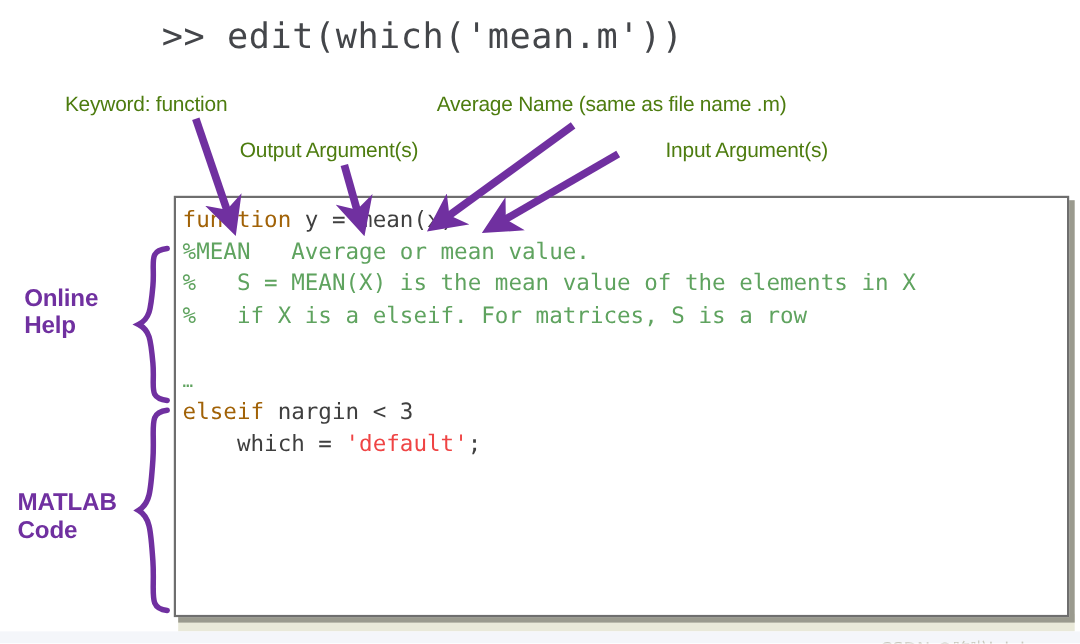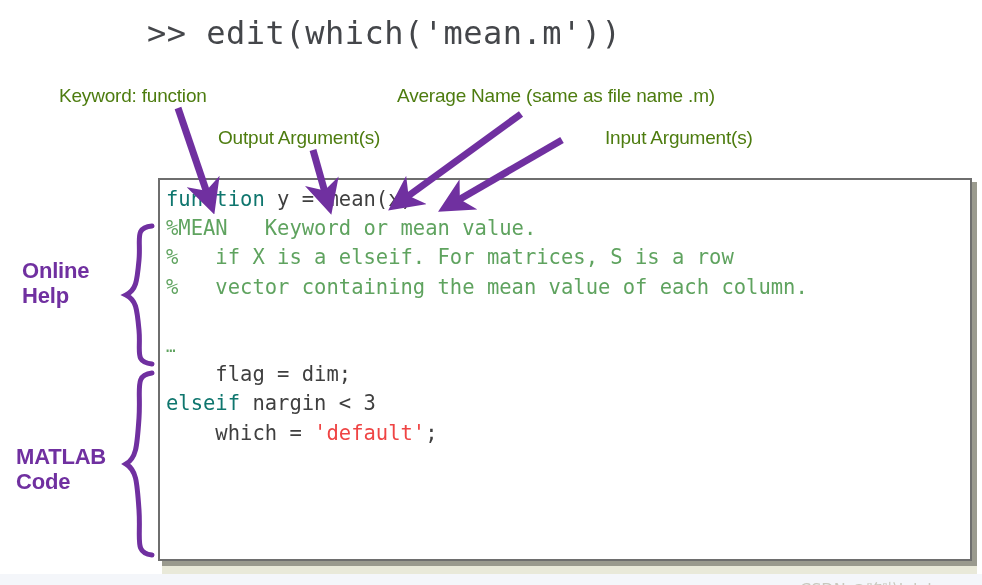"function" .tok-kw { color: #0f766e -> #a16207 }
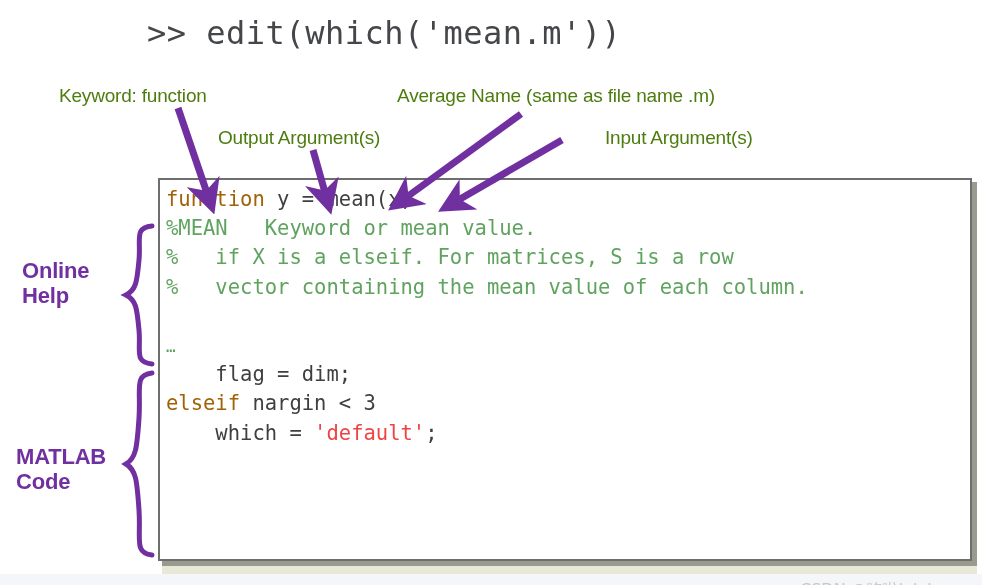"%MEAN Keyword or mean value." span.tok-cmt { text: Keyword -> Average }
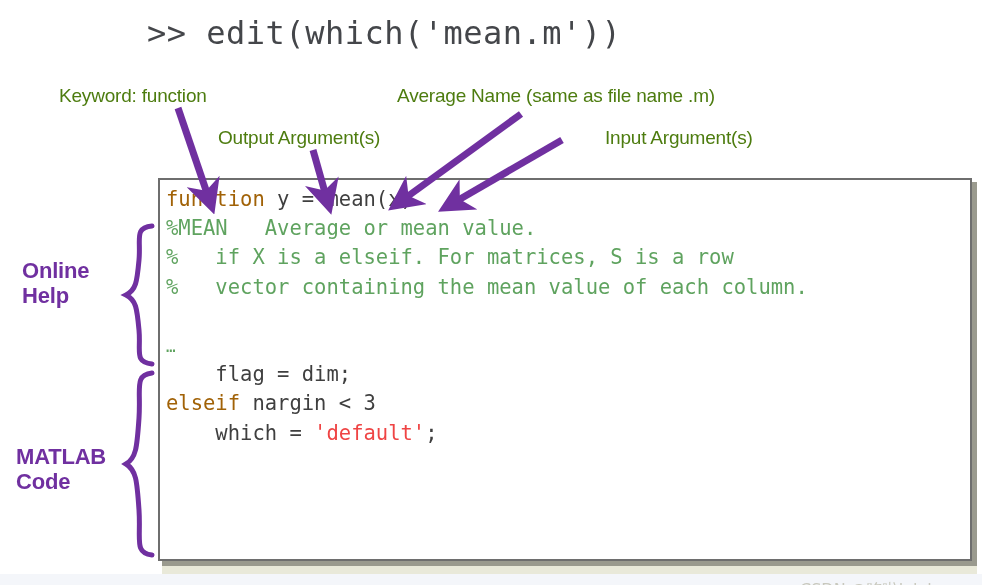"% S = MEAN(X) is" div.code-line { html: none -> <div><span>% S = MEAN(X) is the mean value of the elements in X</span></div> }
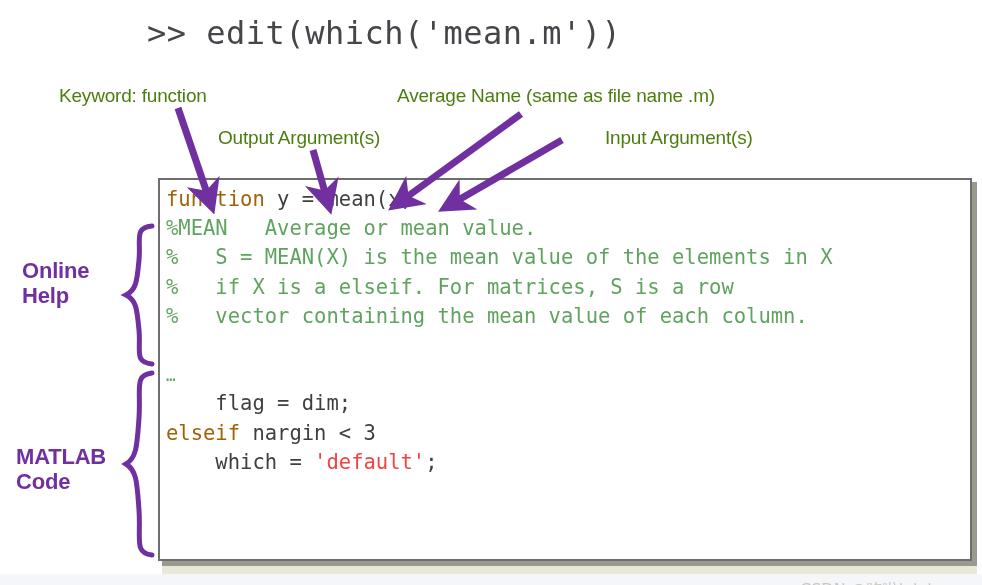"% vector containing the mean" div.code-line { html: <div><span>% vector containing the mean value of each column.</span></div> -> none }
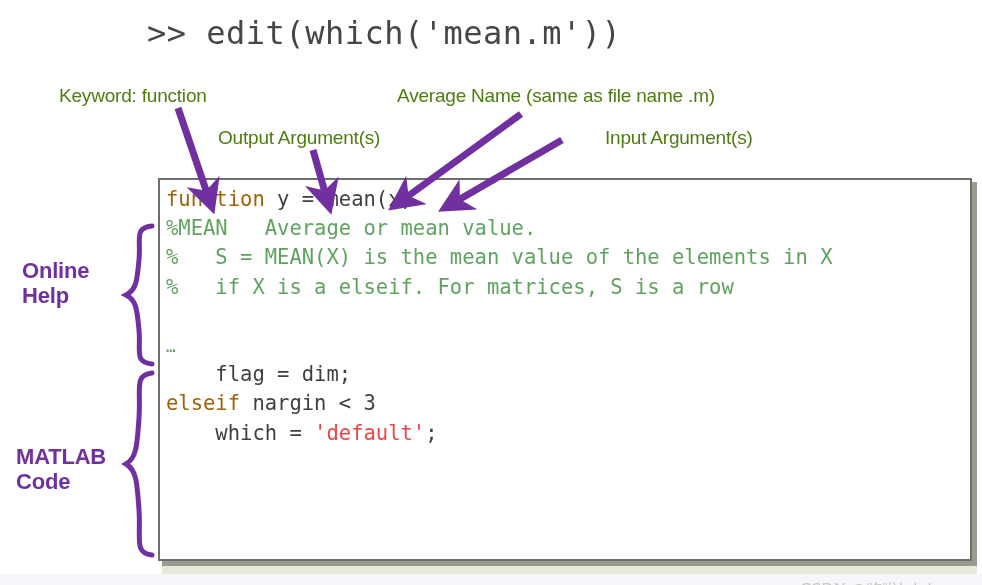"flag = dim;" div.code-line { html: <div><span> flag = dim;</span></div> -> none }
